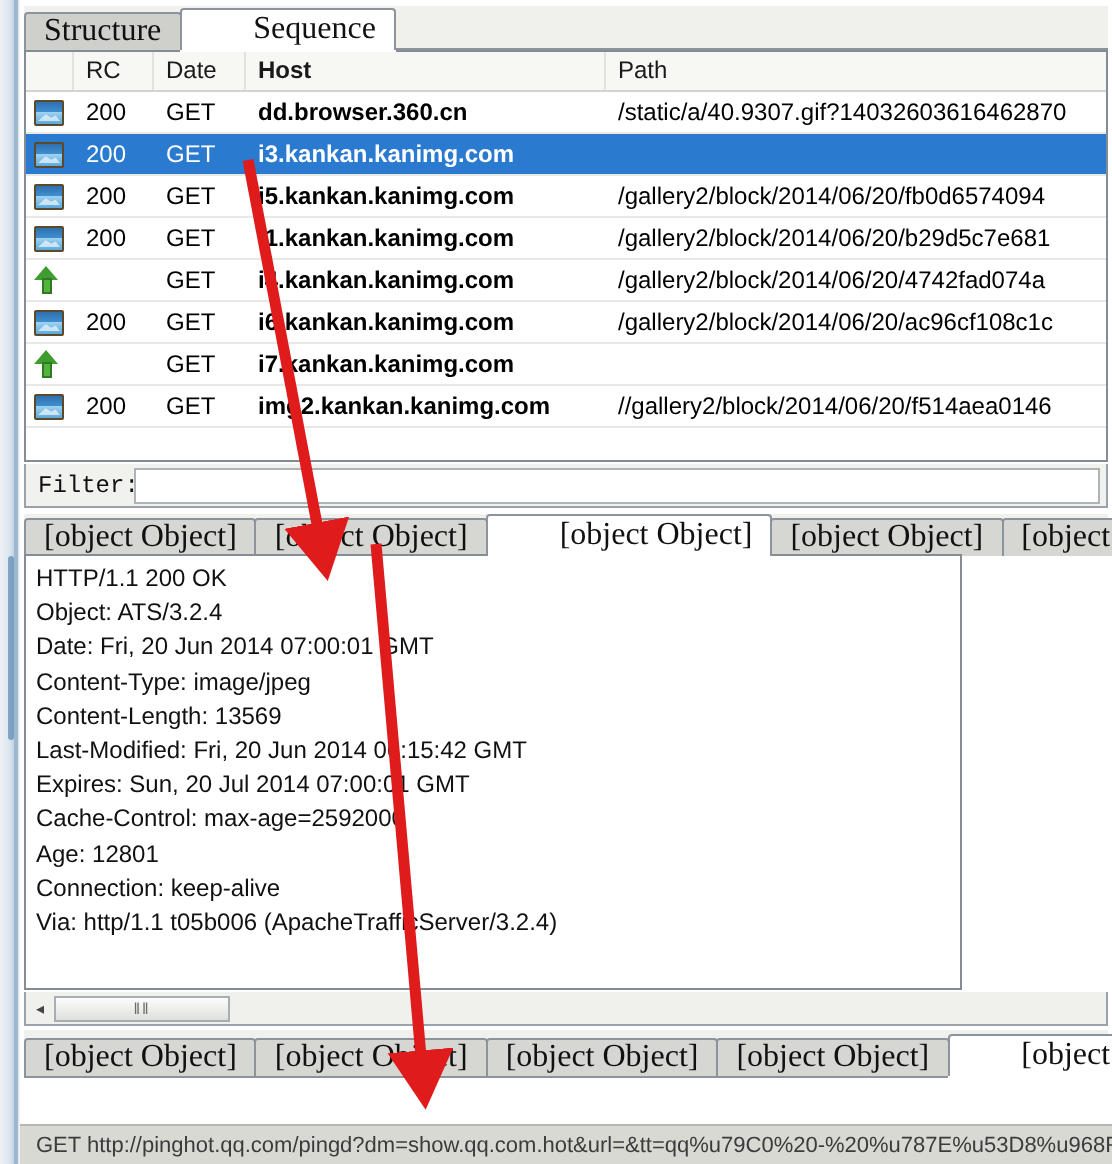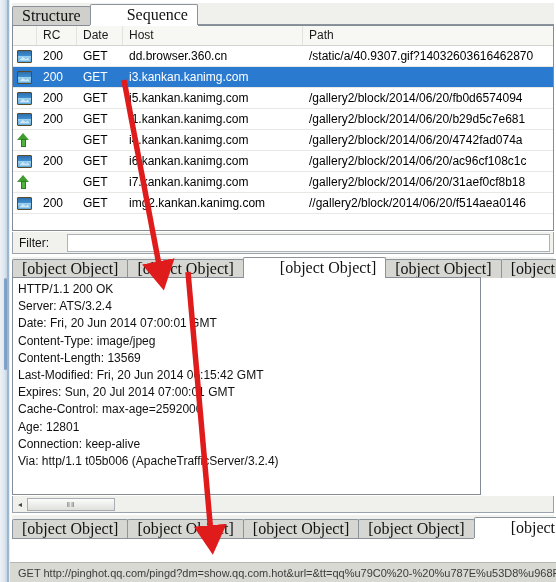"Host" .c-host { font-weight: none -> bold }
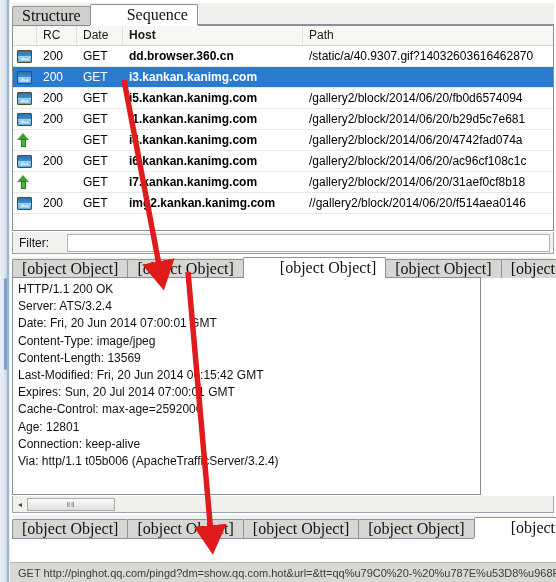"/gallery2/block/2014/06/20/31aef0cf8b18" div.cell { html: <div>/gallery2/block/2014/06/20/31aef0cf8b18</div> -> none }
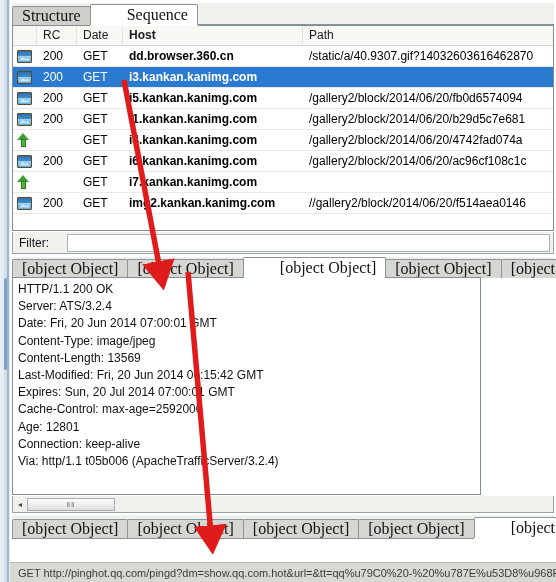"Filter:" #filter-label { font-family: none -> Liberation Mono, monospace }
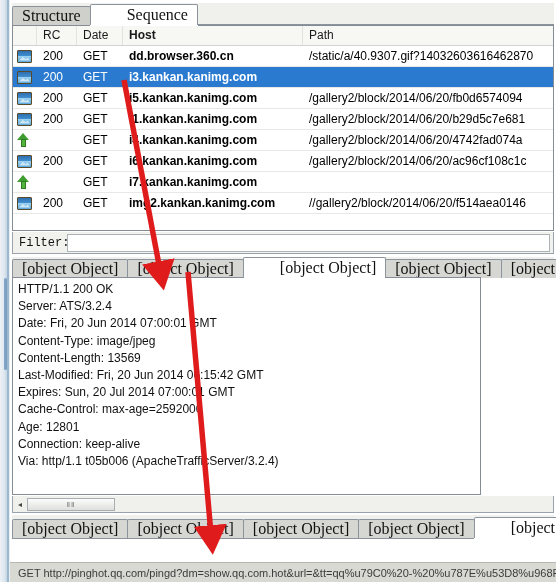"Server: ATS/3.2.4" div.hdr-line { text: Server -> Object }
